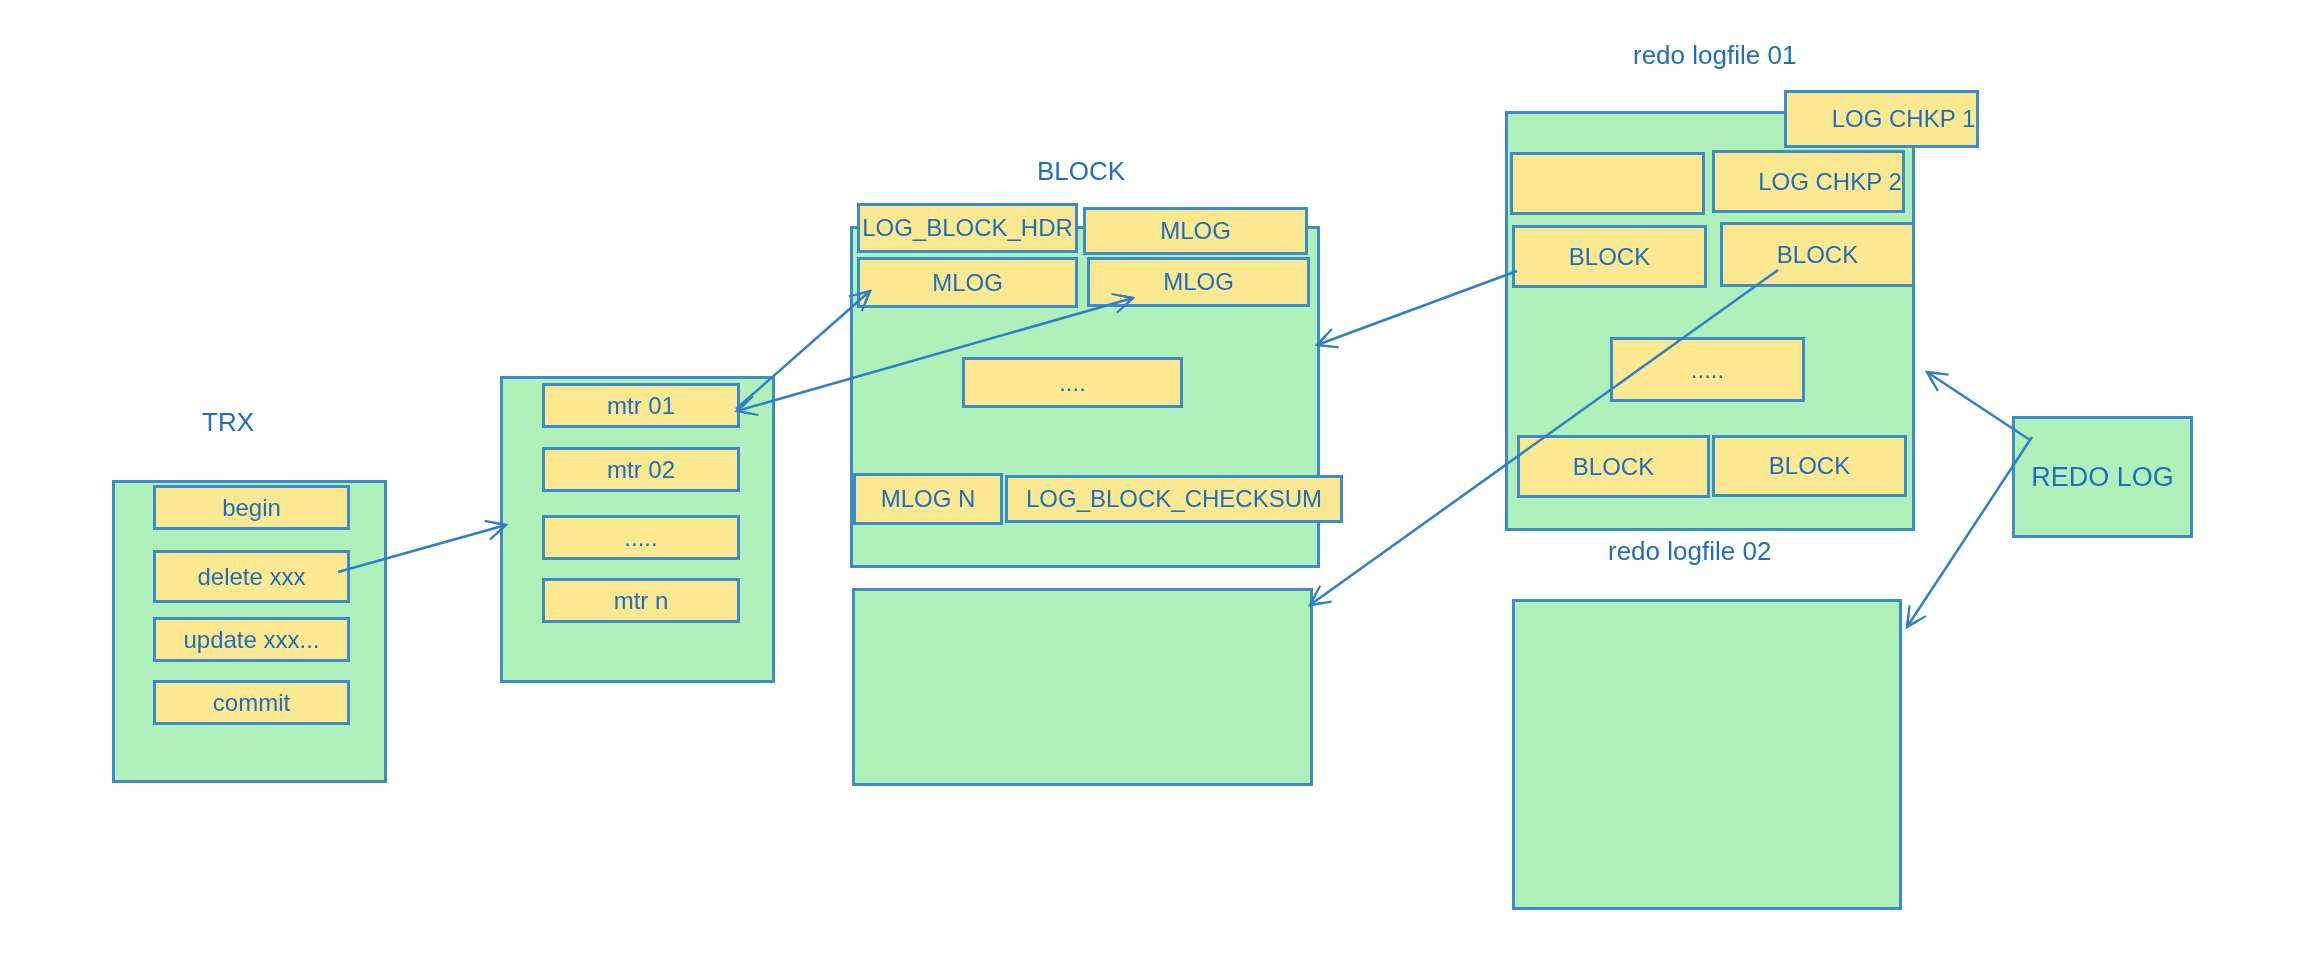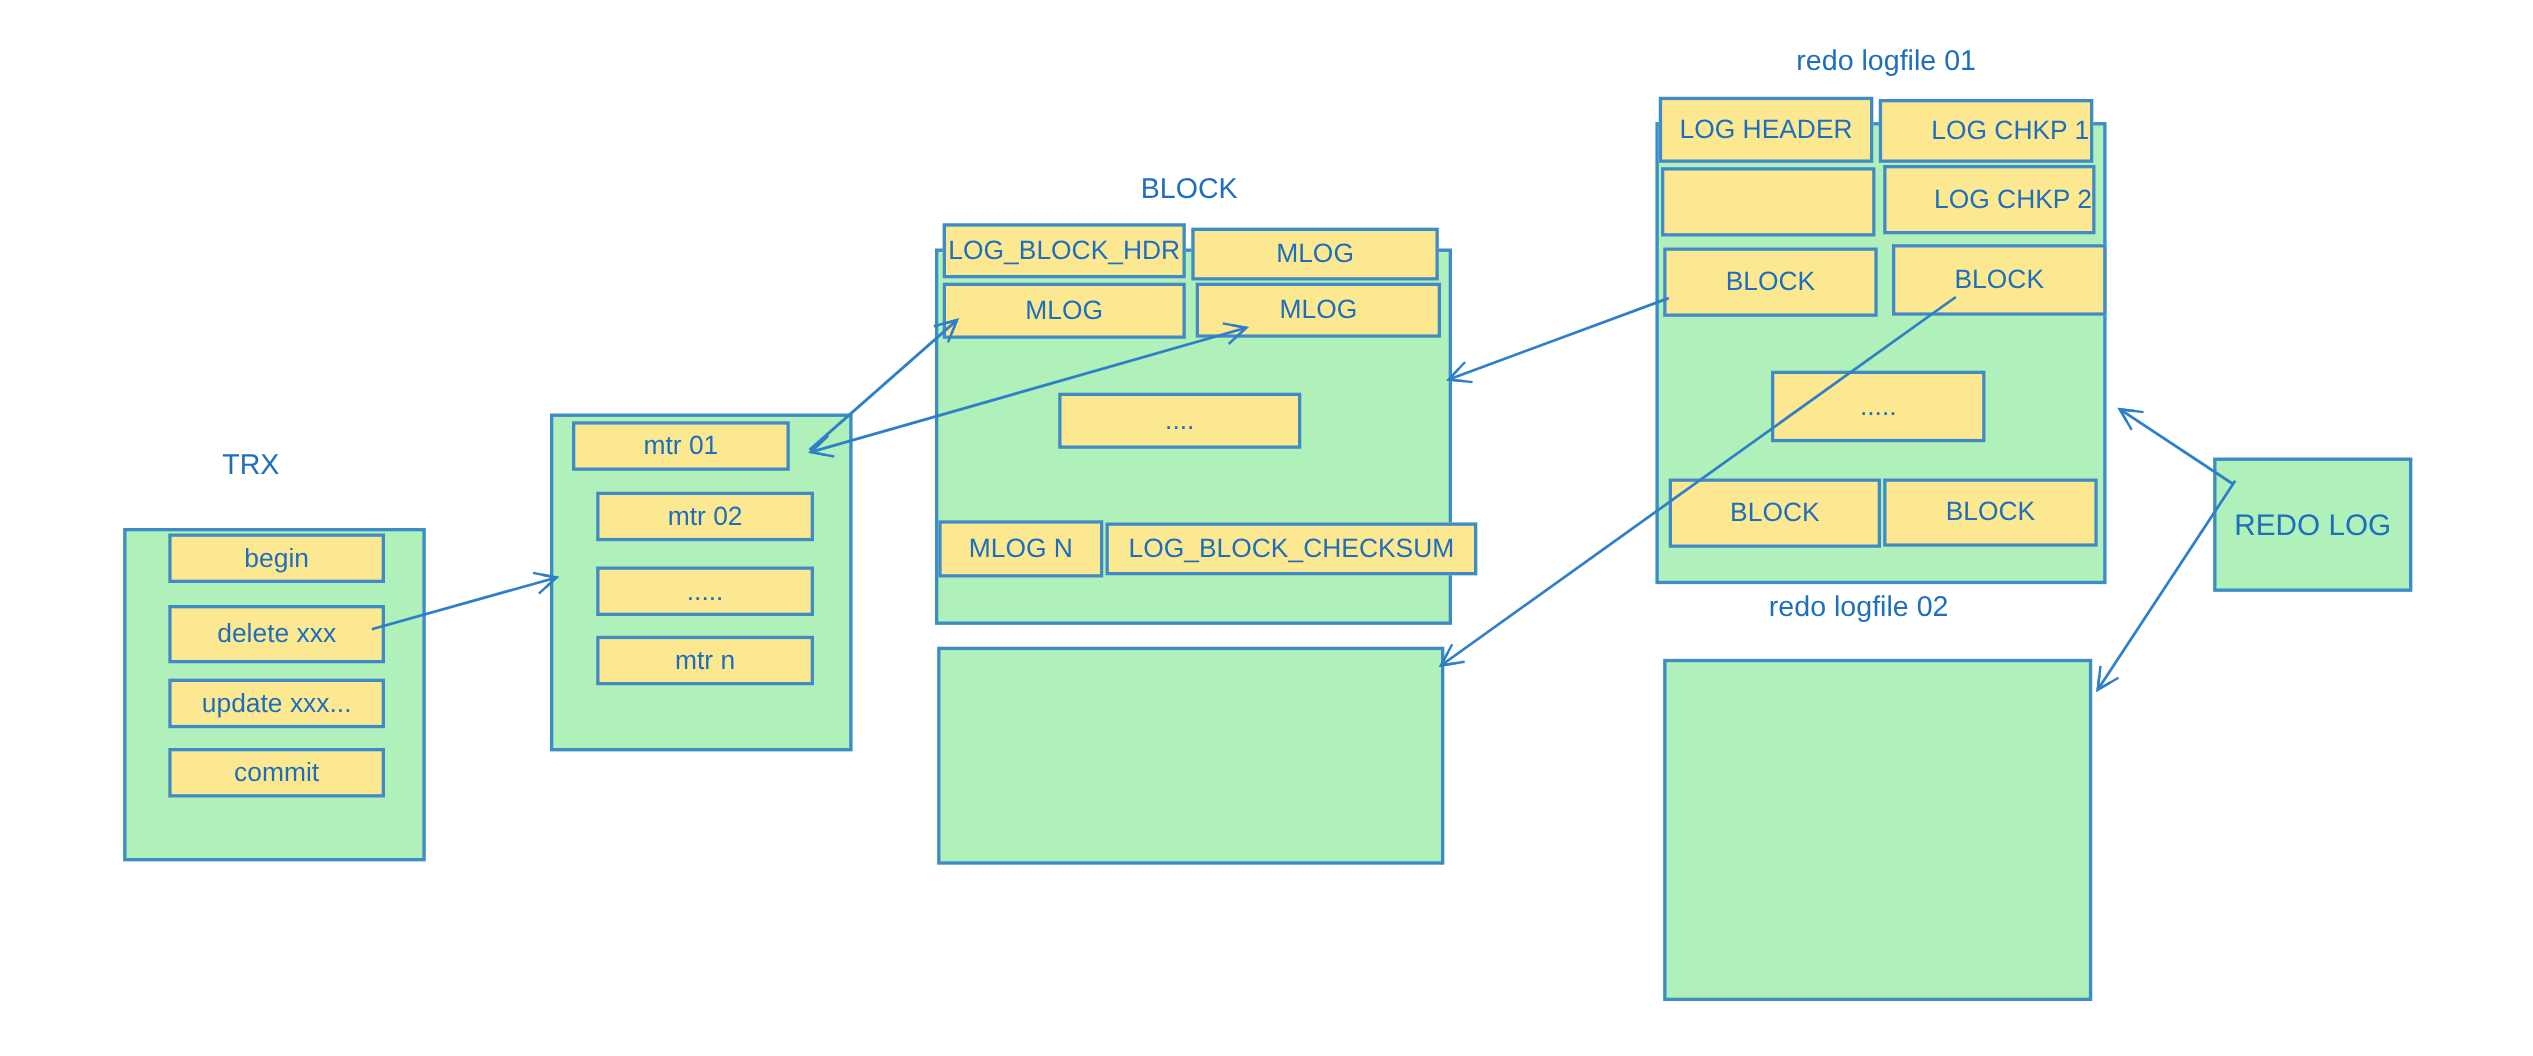"LOG HEADER" div.ycell { html: <div>LOG HEADER</div> -> none }
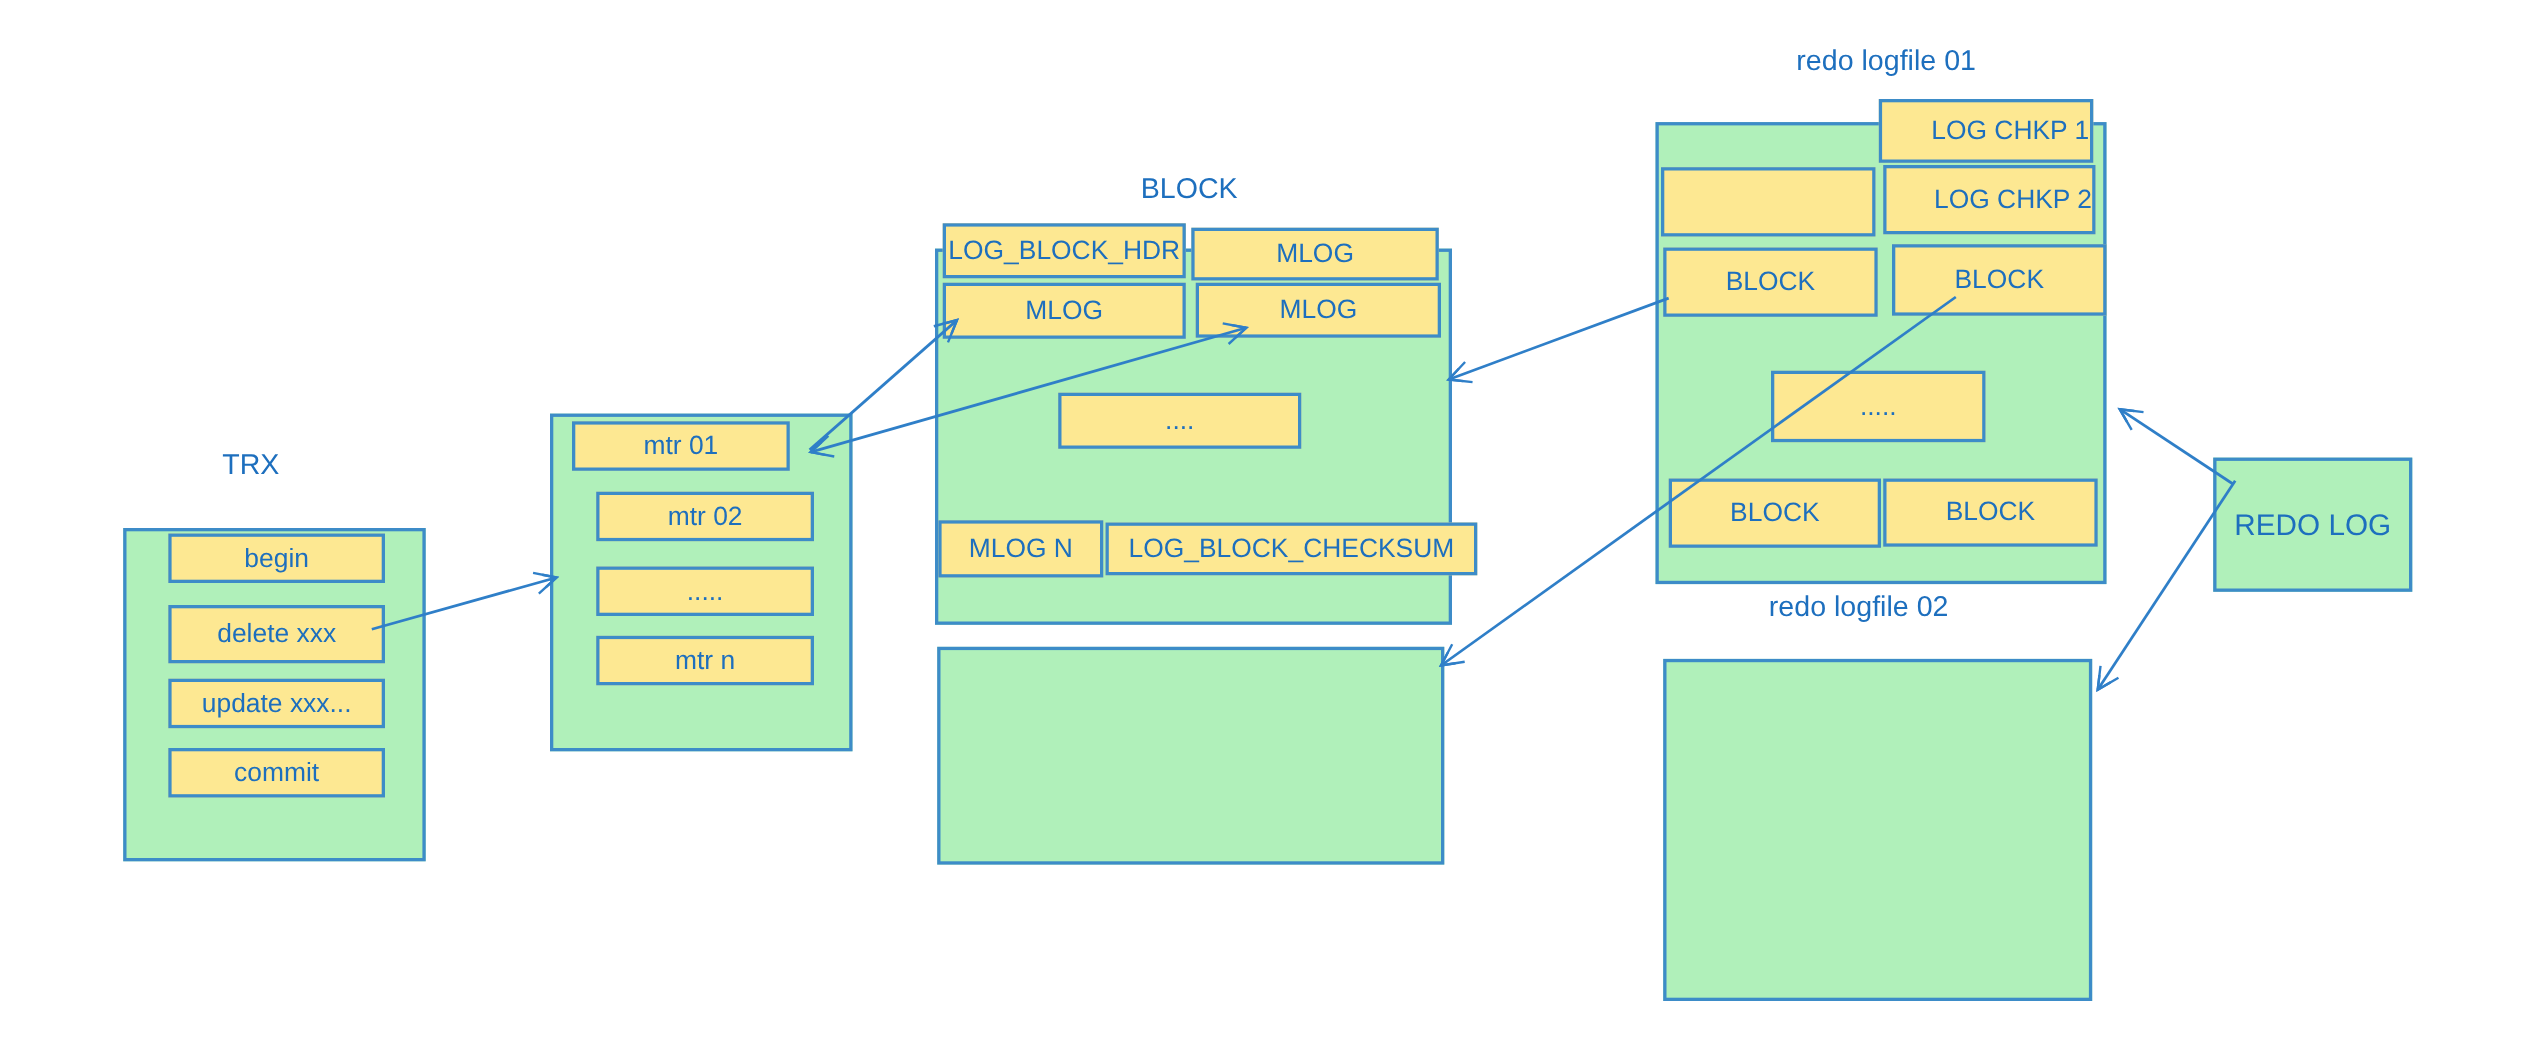"LOG CHKP 1" div.ycell { left: 1708px -> 1784px }
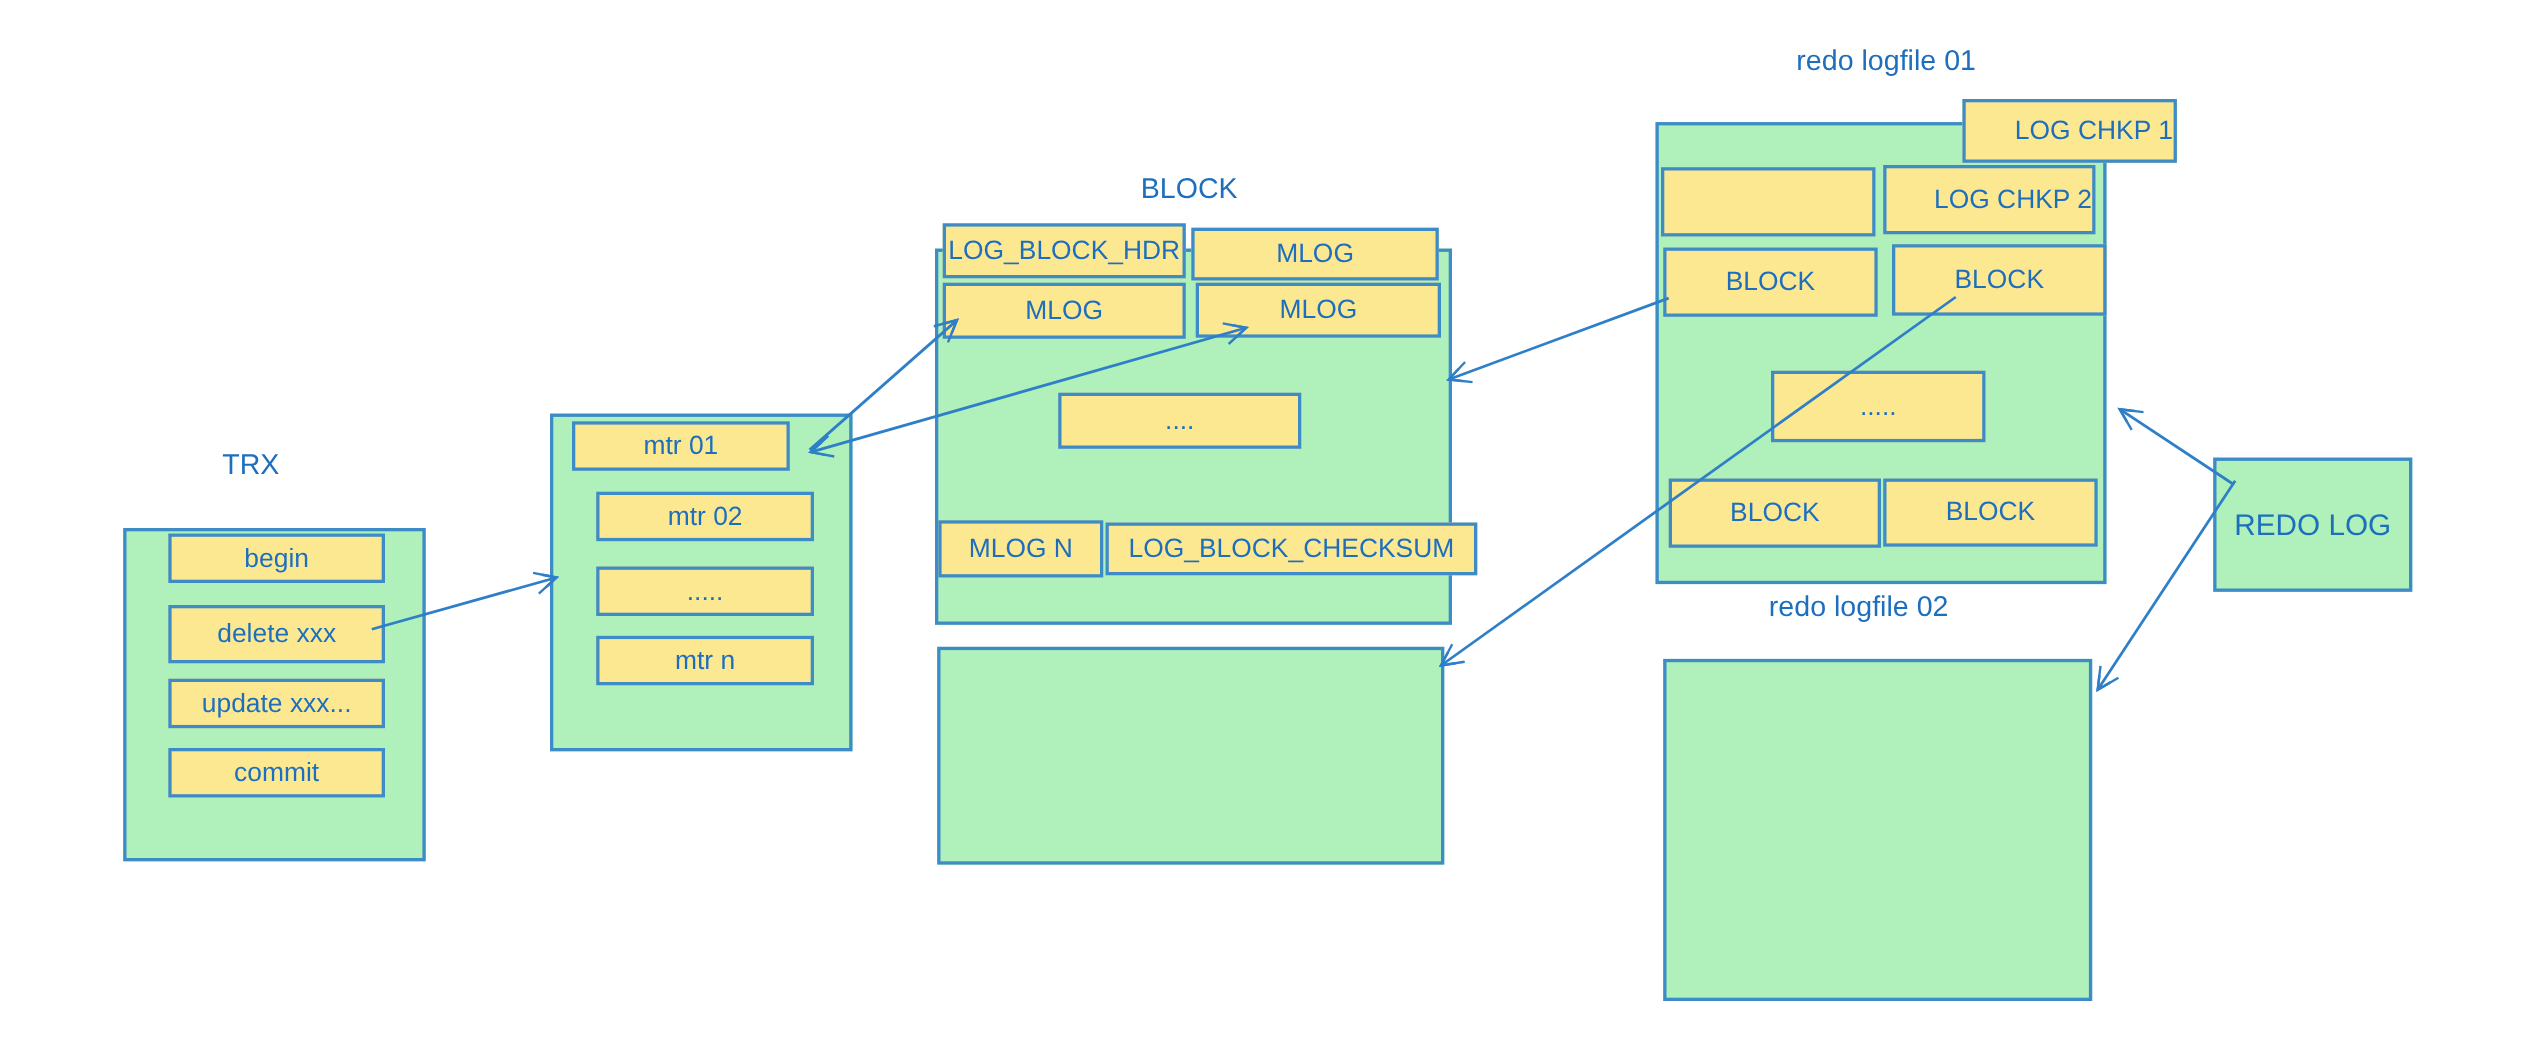"mtr 01" div.ycell { left: 520px -> 542px }
